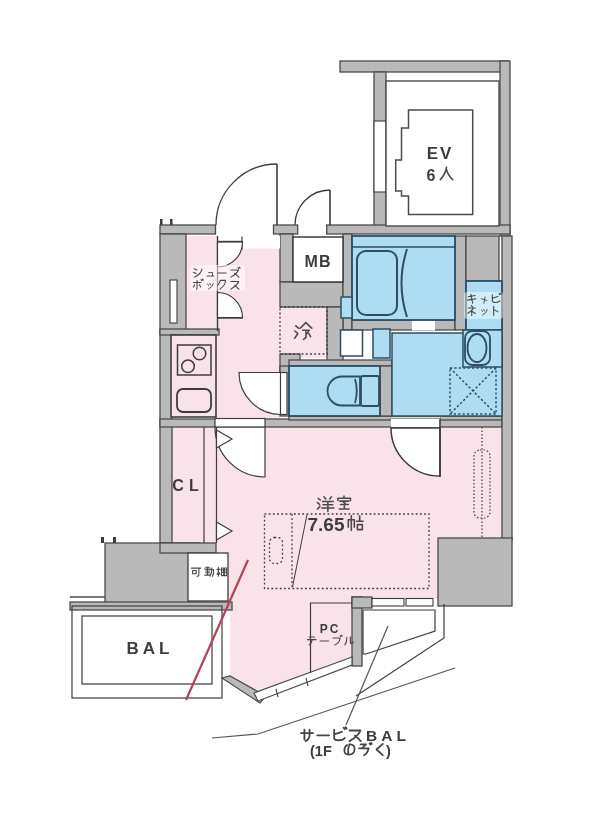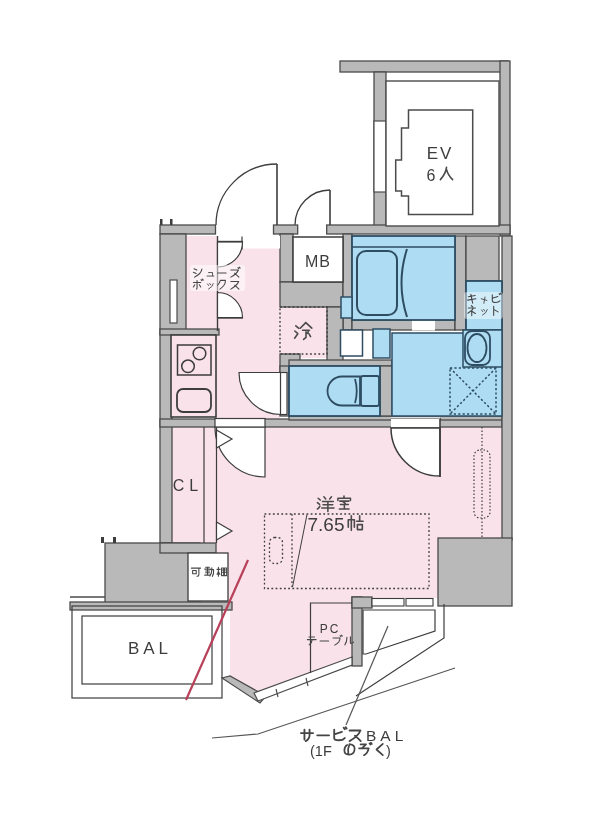"EV" #wrap { font-weight: none -> bold }
